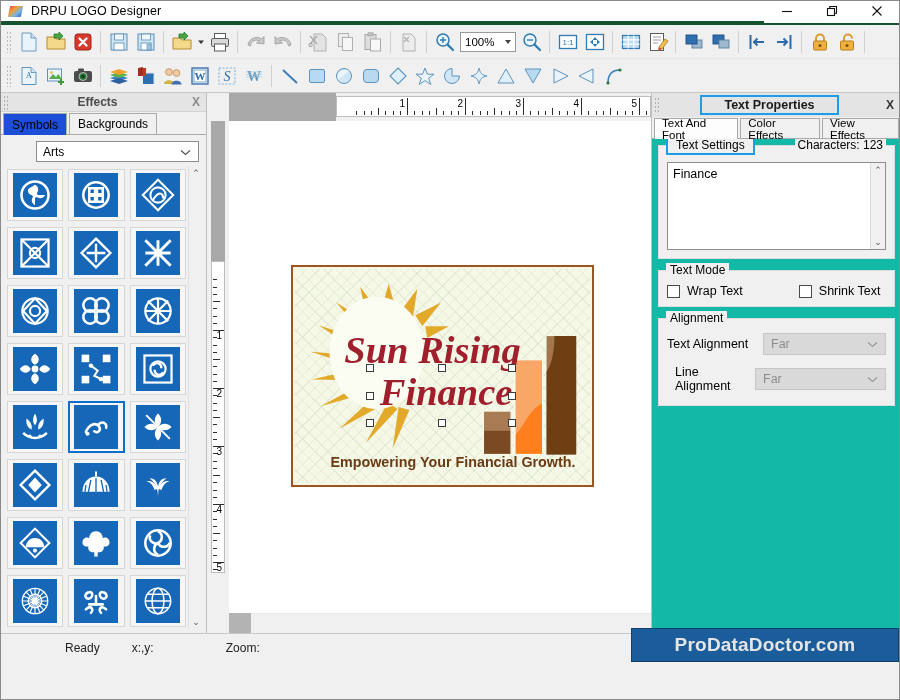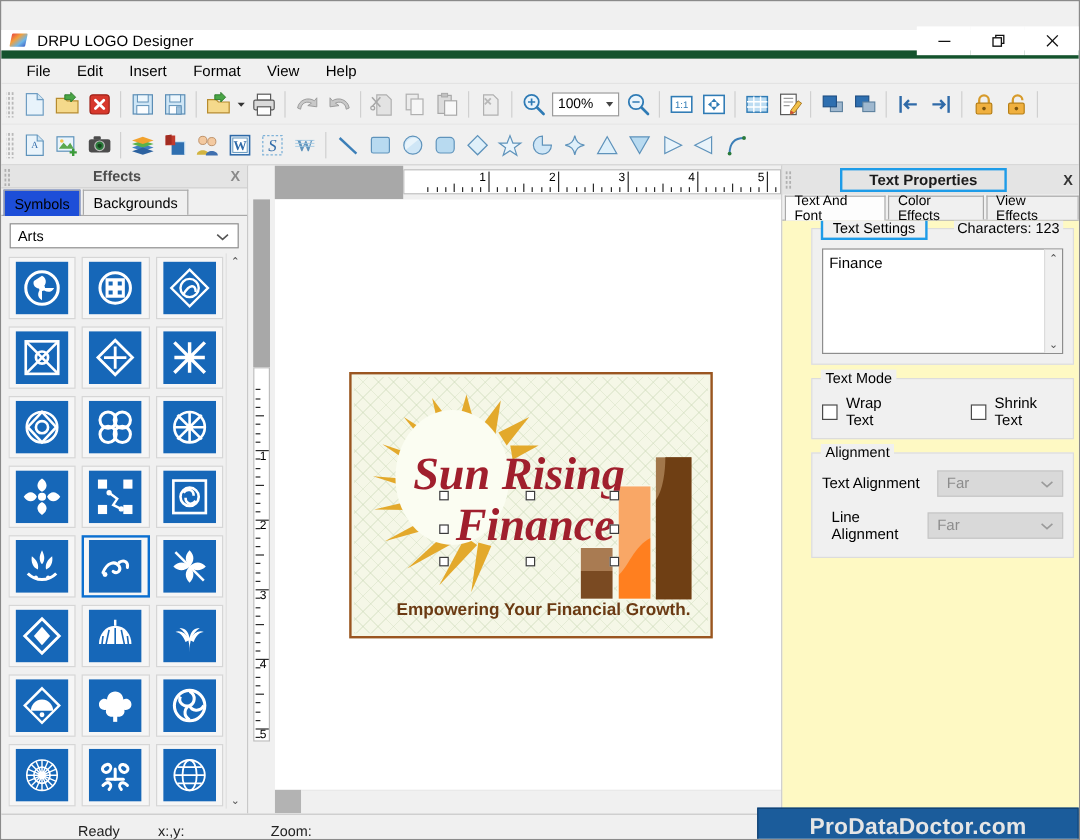"DRPU LOGO Designer" .titlebar { border-bottom: 7px solid #14532d -> 4px solid #14532d; margin-top: 24px -> none }
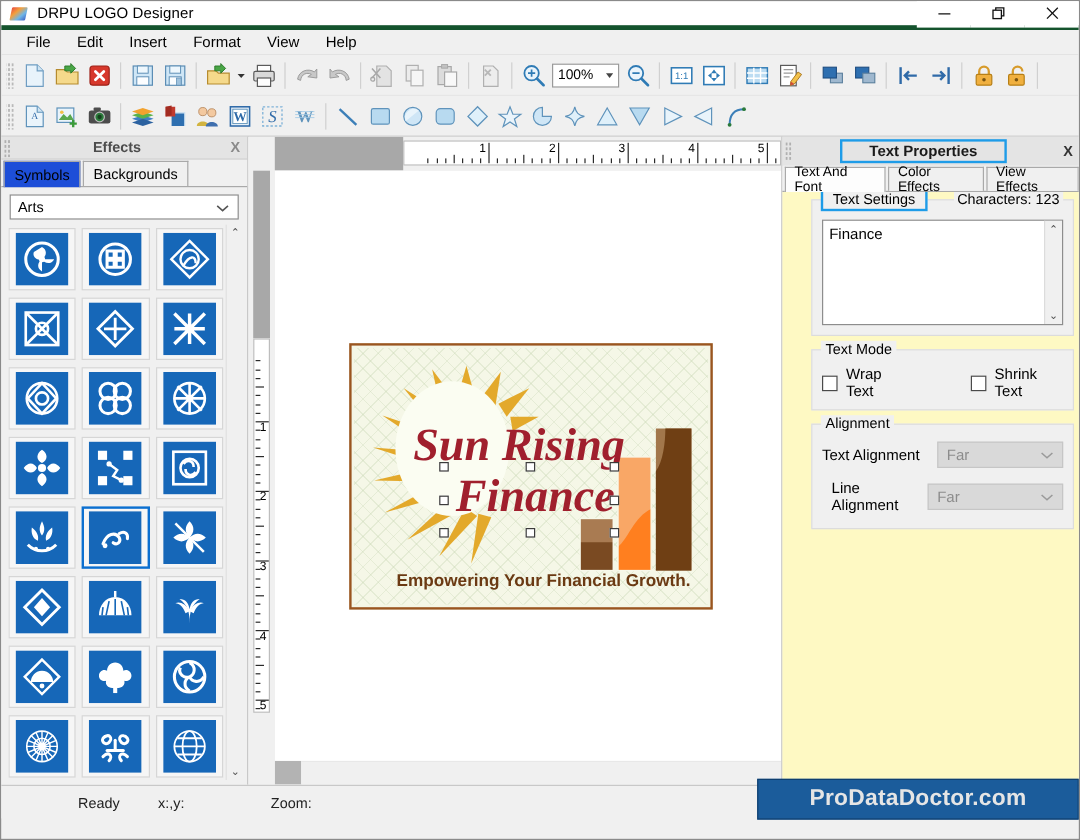"File" div.menubar { html: <div> <div>File</div> <div>Edit</div> <div>Insert</div> <div>Format</div> <div>View</div> <div>Help</div> </div> -> none }
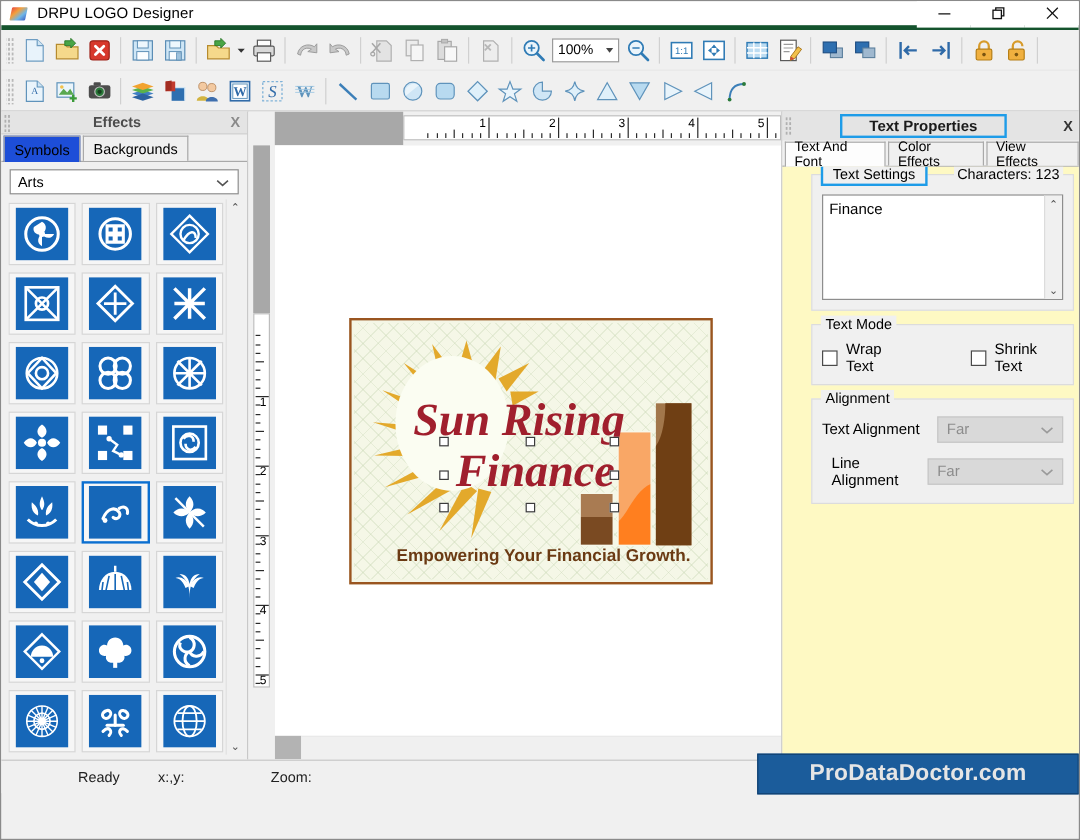"Arts" .combo-wrap { margin-left: none -> 28px }
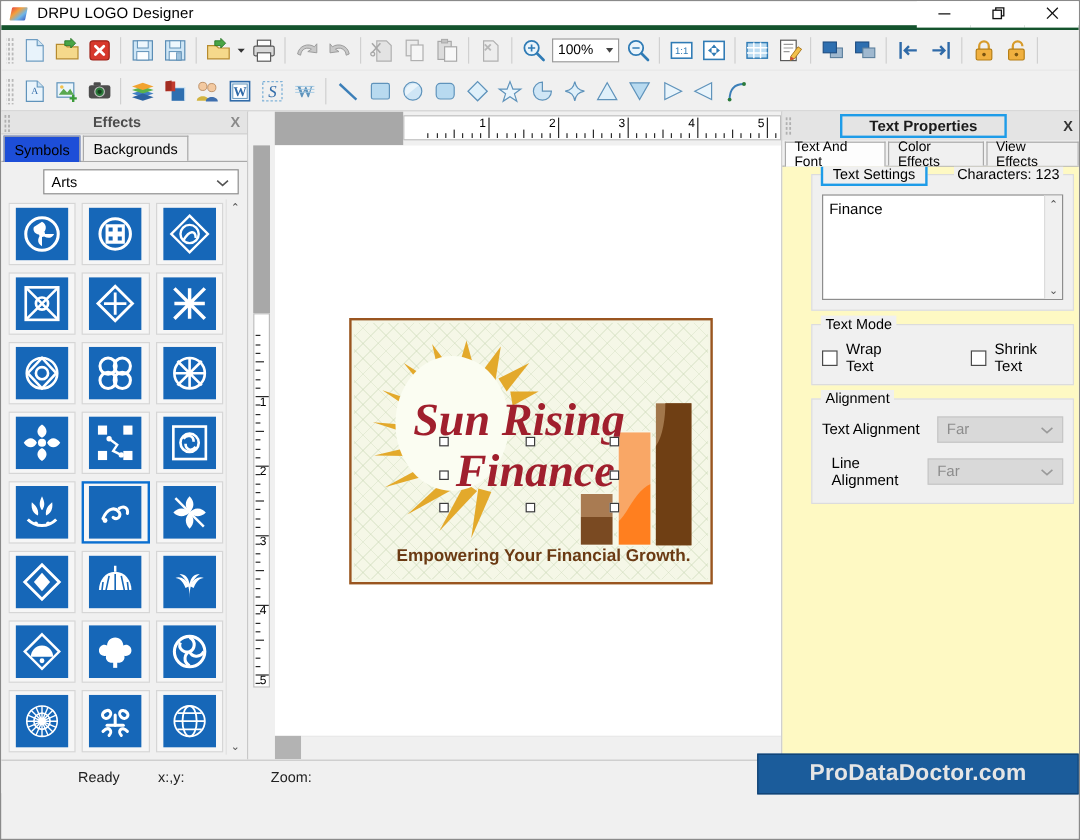"Text Settings" .rp-body { background: #fef9c3 -> #14b8a6; padding: 6px 6px 0 24px -> 6px 6px 0 6px }
